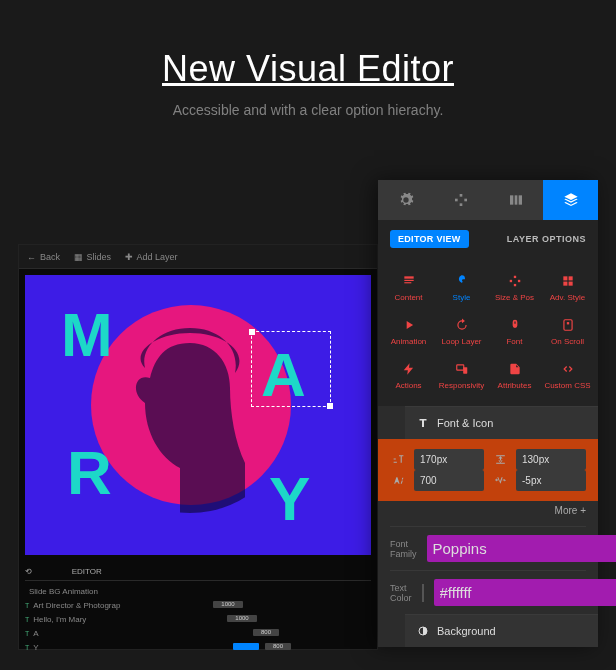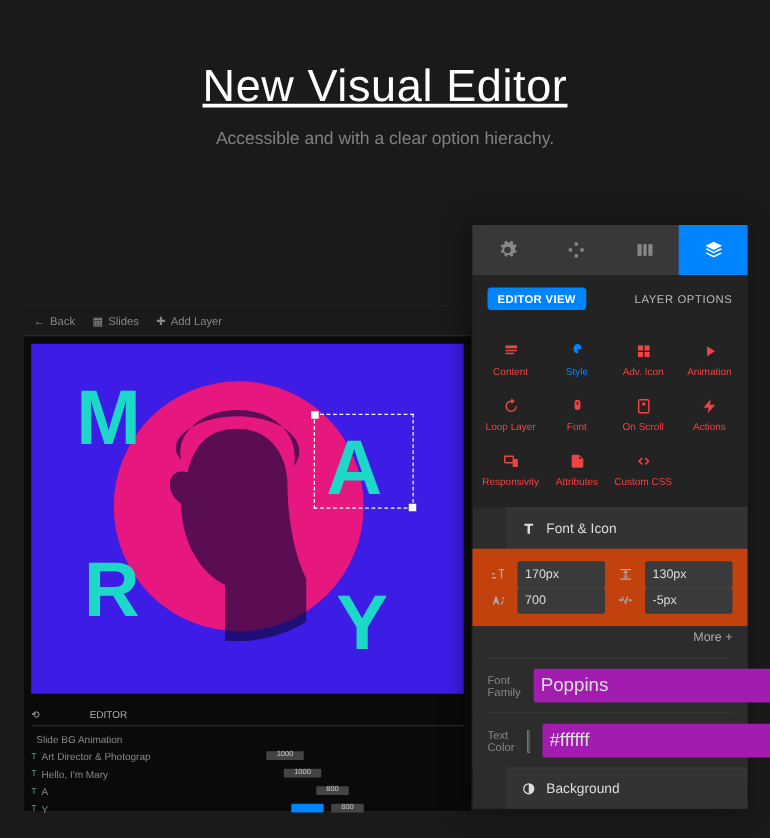"LAYER OPTIONS" .sub-label { font-weight: 400 -> 700 }
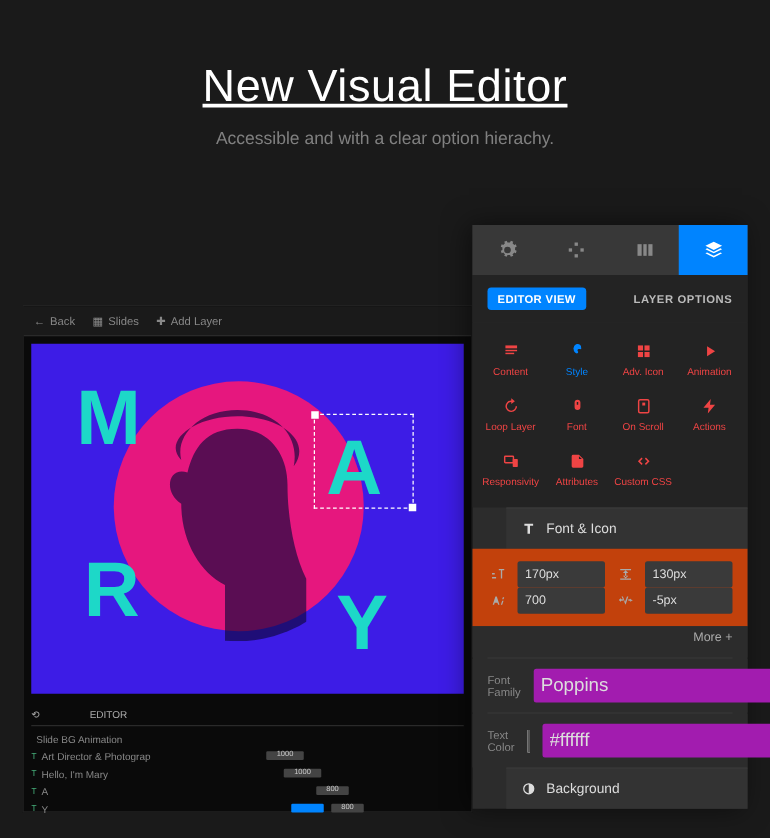"Size & Pos" div.icon-cell { html: none -> <div> <svg> <rect></rect> <rect></rect> <rect></rect> <rect></rect> </svg> <span>Size &amp; Pos</span> </div> }
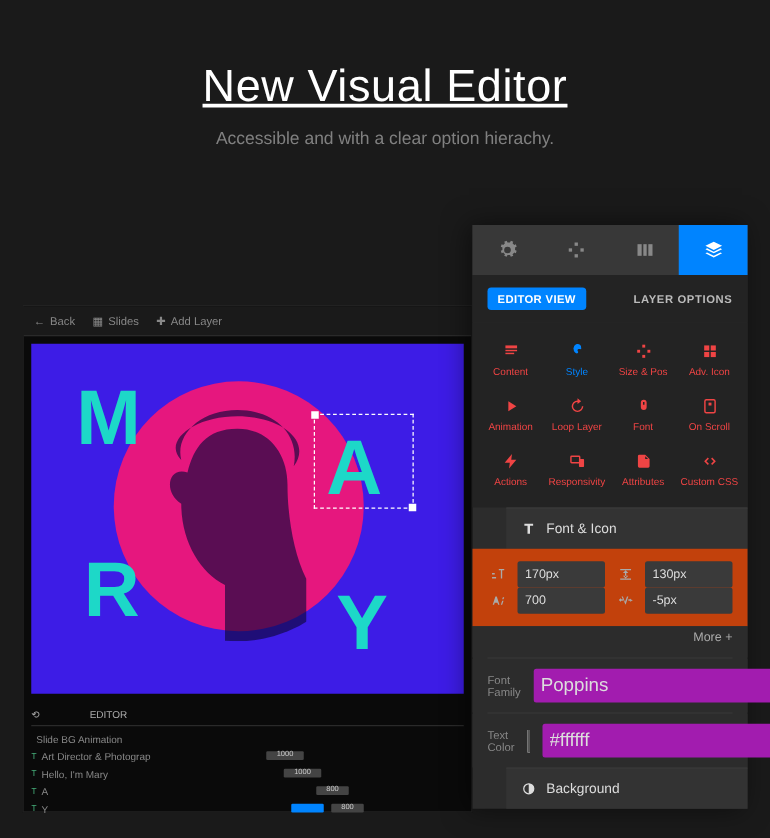"Adv. Icon" span.lbl { text: Icon -> Style }
